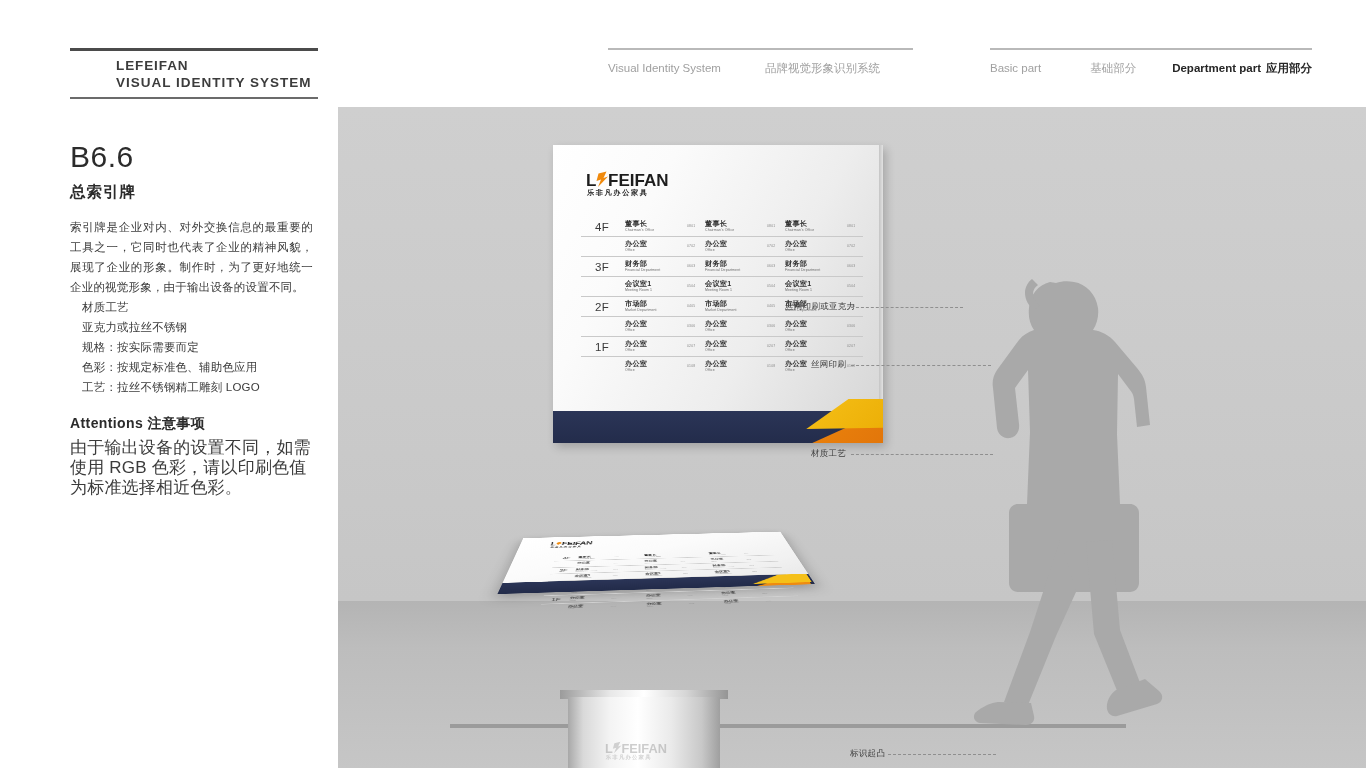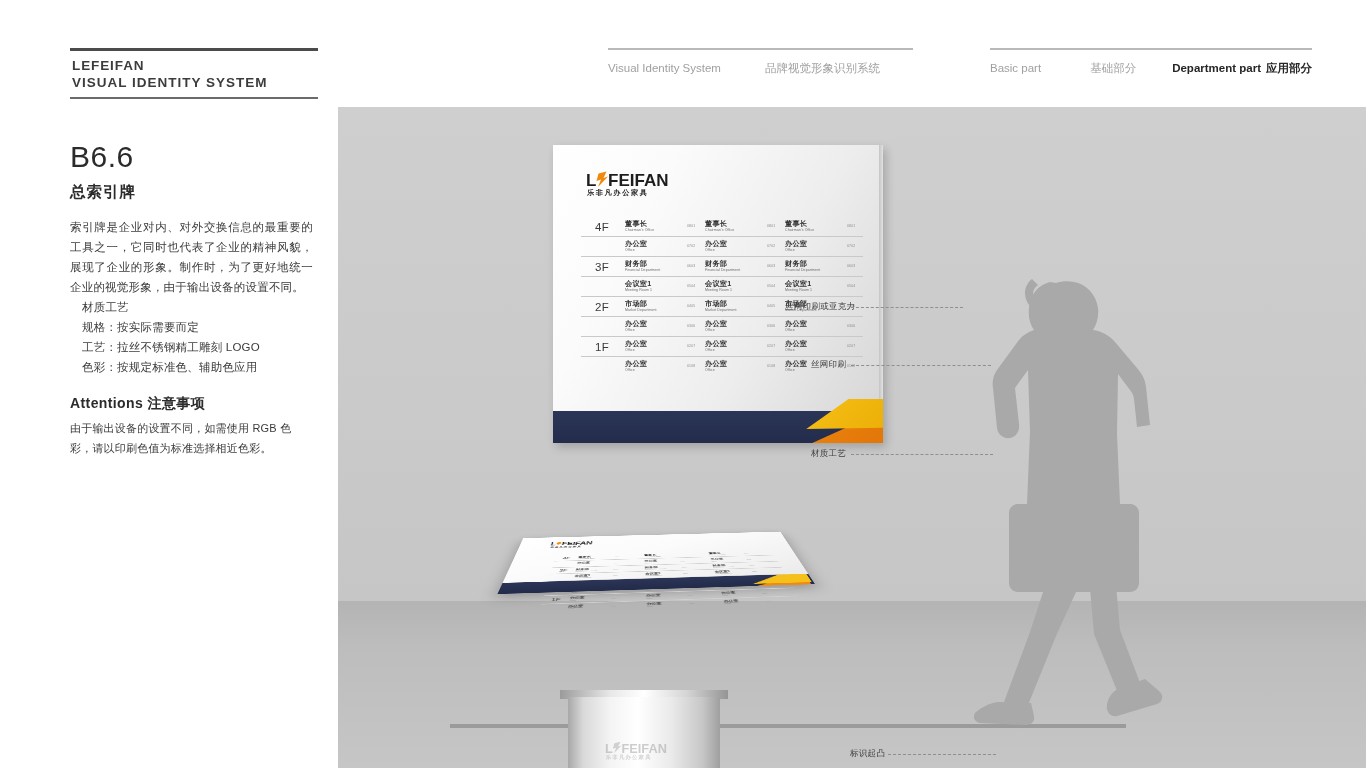"LEFEIFAN" .hdr-brand .name { margin-left: none -> 44px }
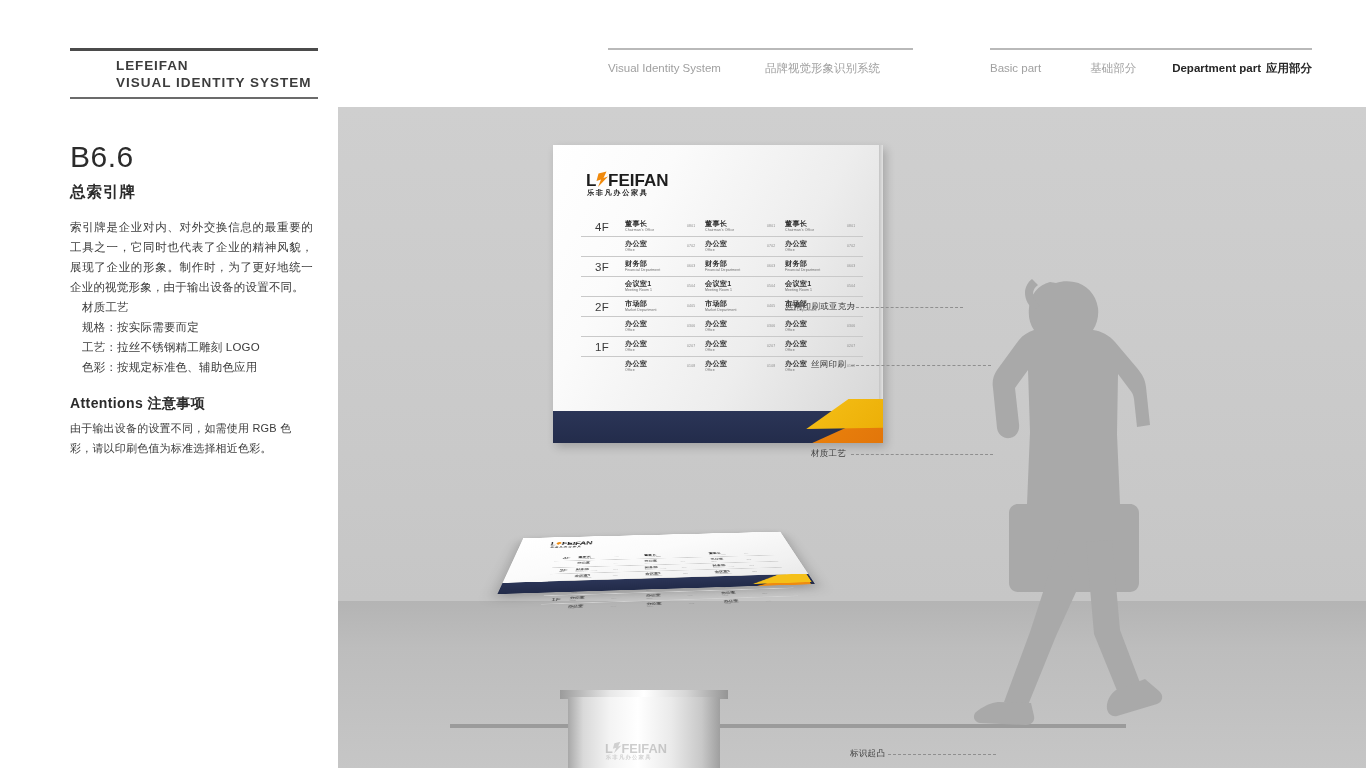"亚克力或拉丝不锈钢" div.spec-line { html: none -> <div>亚克力或拉丝不锈钢</div> }
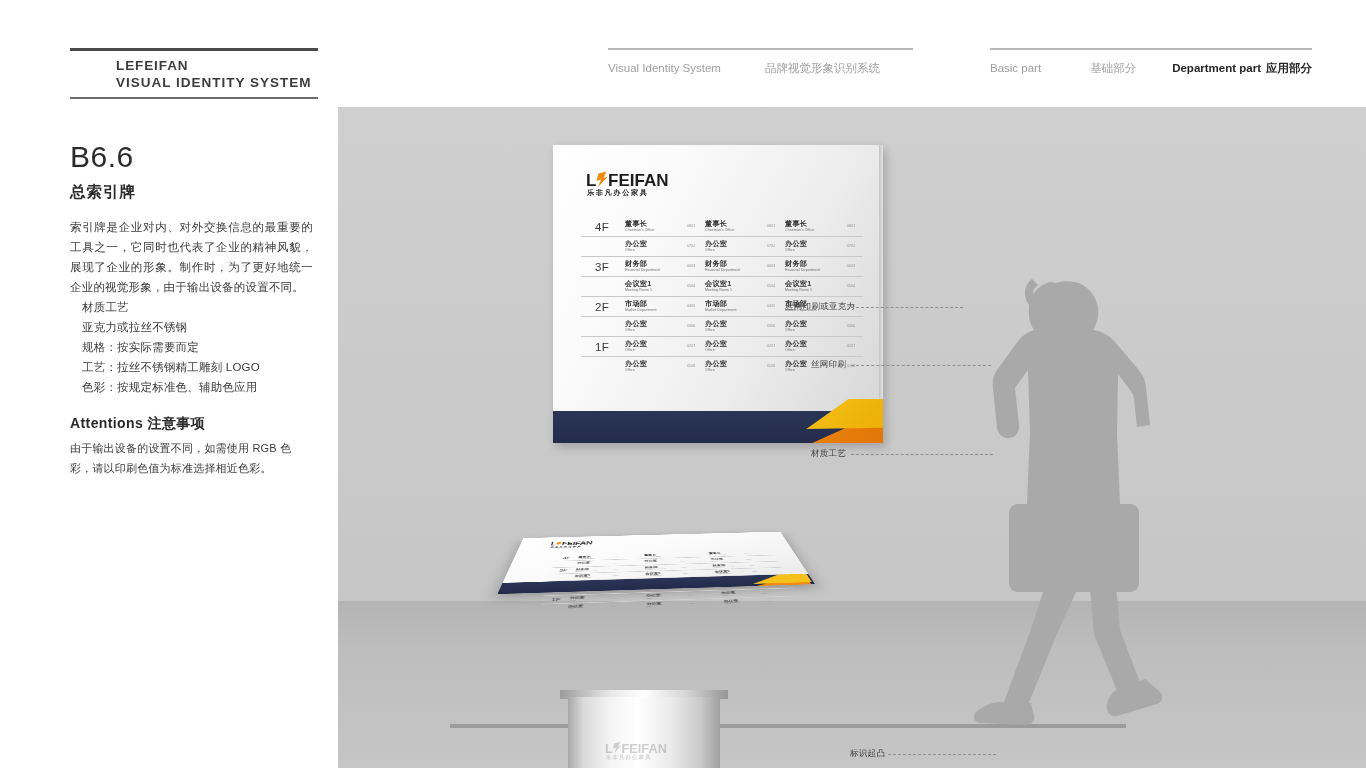"工艺：拉丝不锈钢精工雕刻 LOGO" div.spec-line { order: before "色彩：按规定标准色、辅助色应用" -> after "色彩：按规定标准色、辅助色应用" }
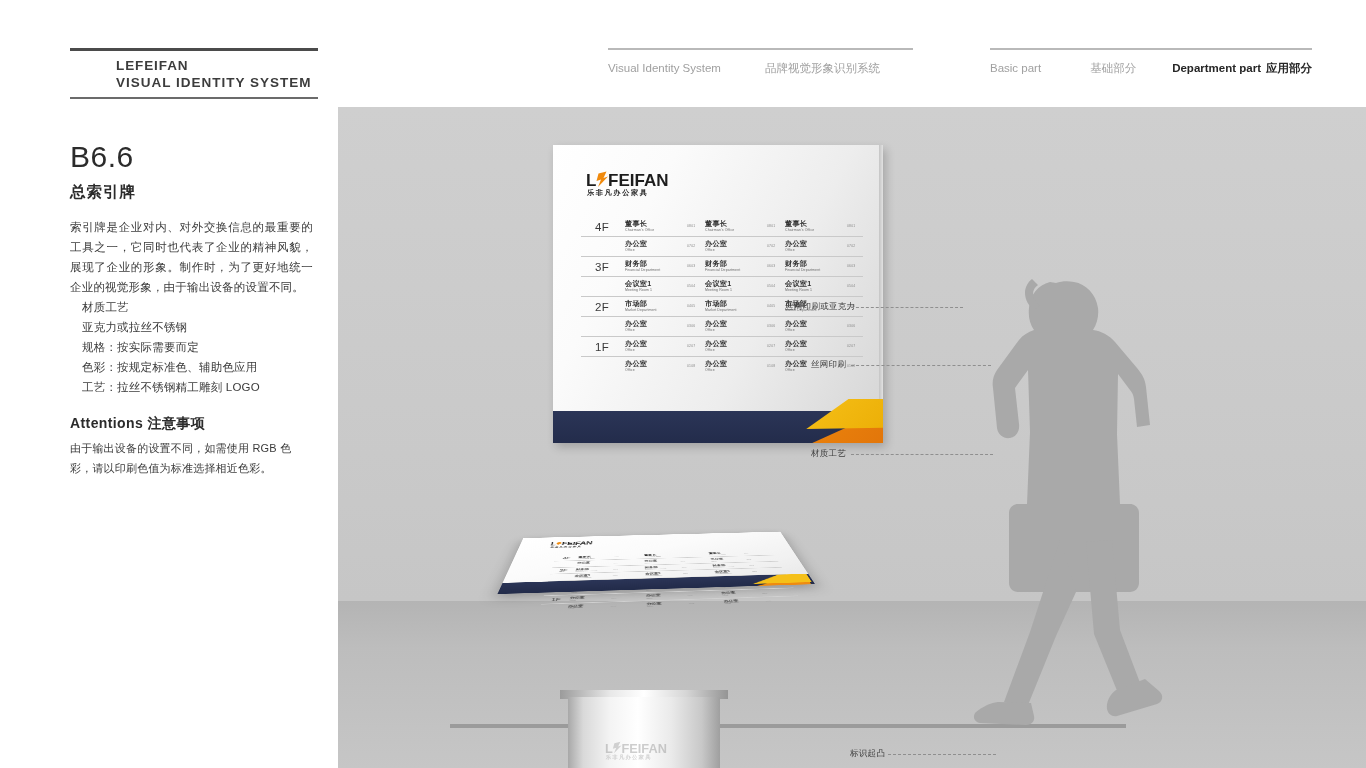"由于输出设备的设置不同，如需使用 RGB 色彩，请以印刷色值为标准选择相近色彩。" .side .att-body { font-size: 11px -> 17px }
